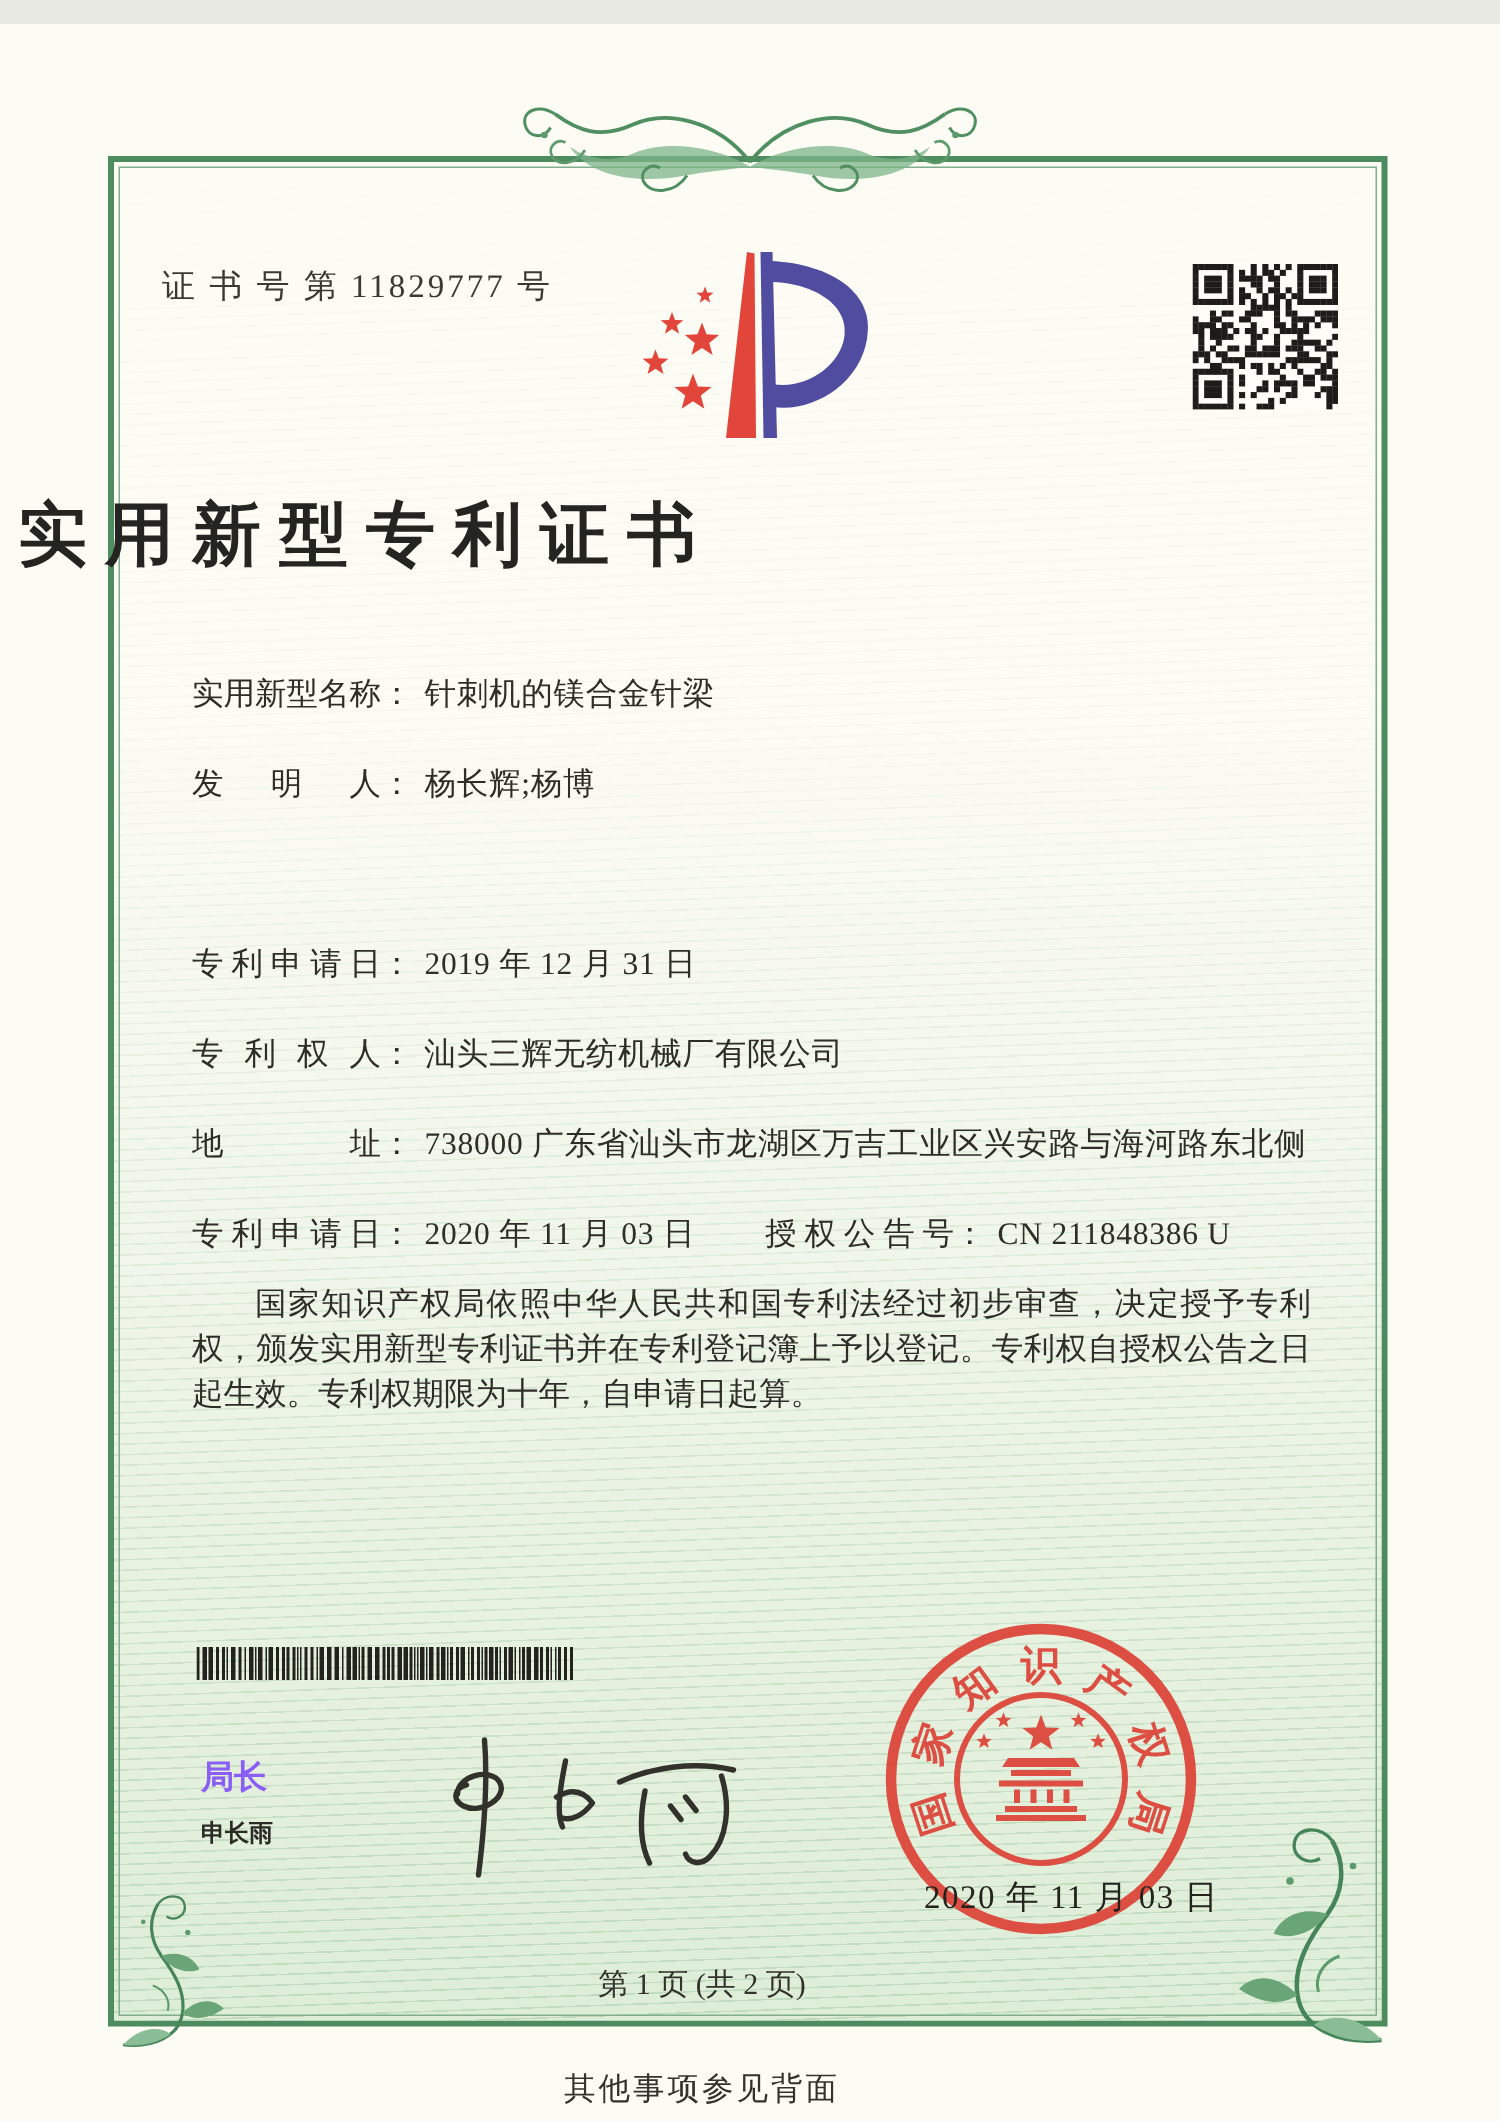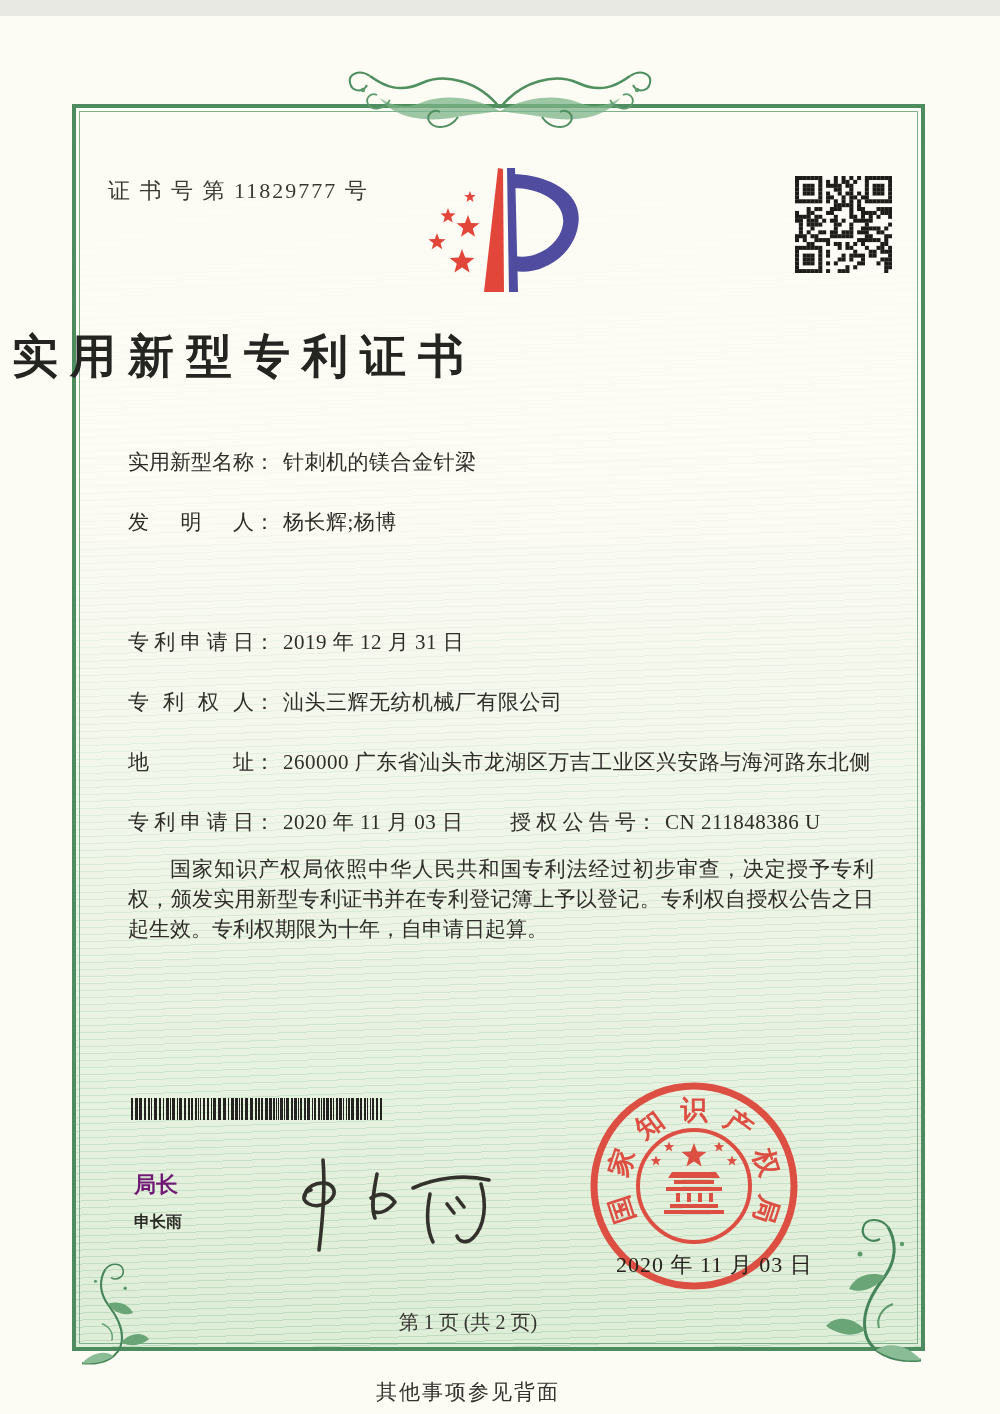"260000 广东省汕头市龙湖区万吉工业区兴安路与海河路东北侧" span.f-value { text: 260000 -> 738000 }
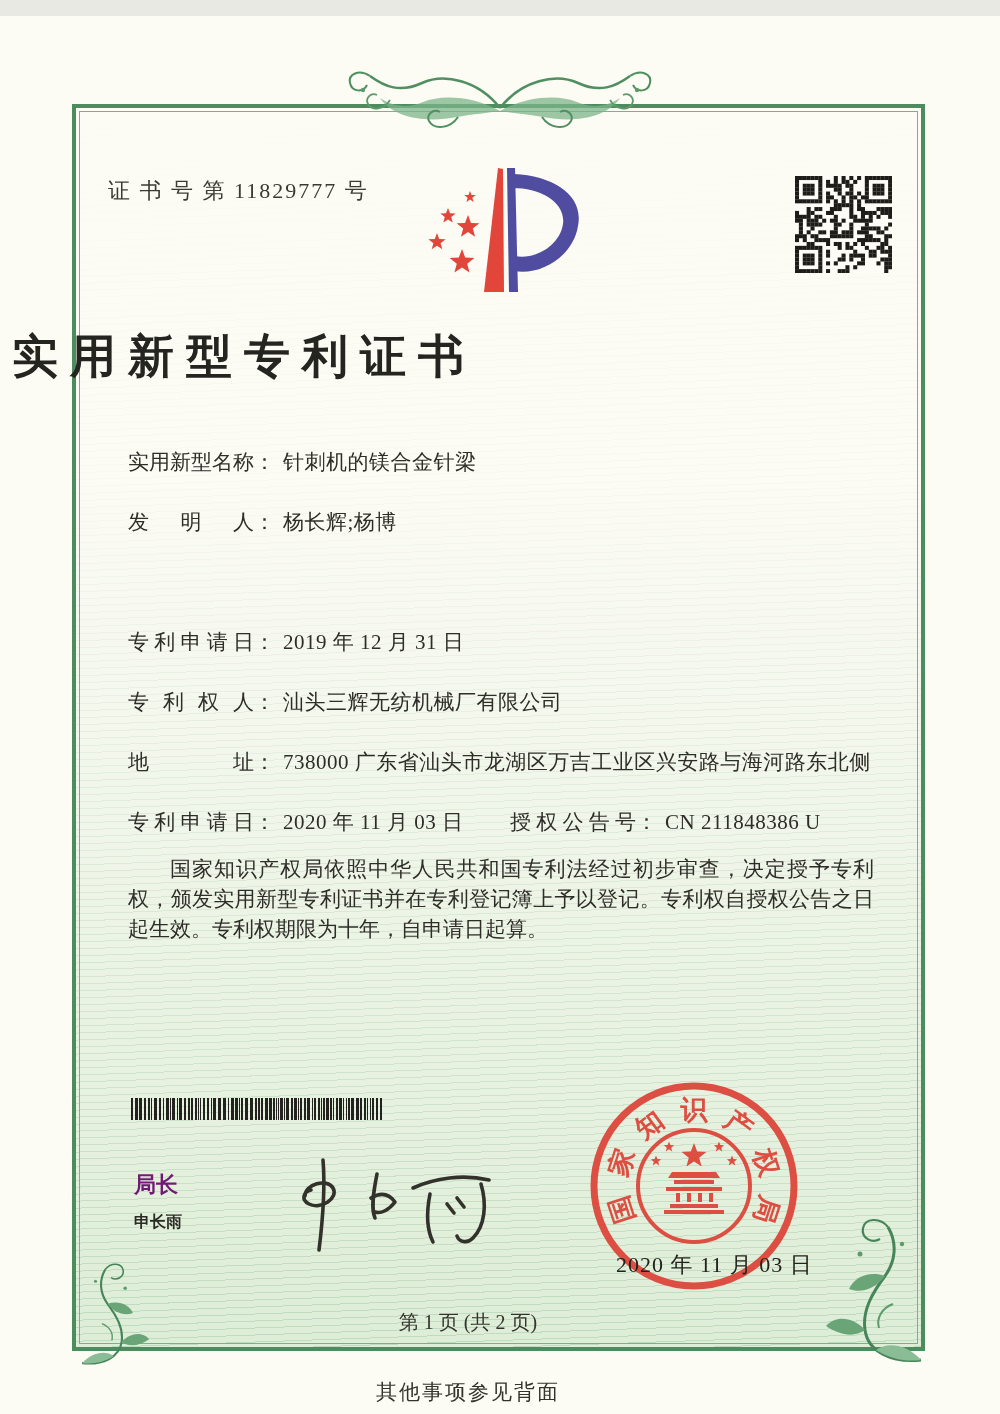"局长" .director-title { color: #701a75 -> #8b5cf6 }
